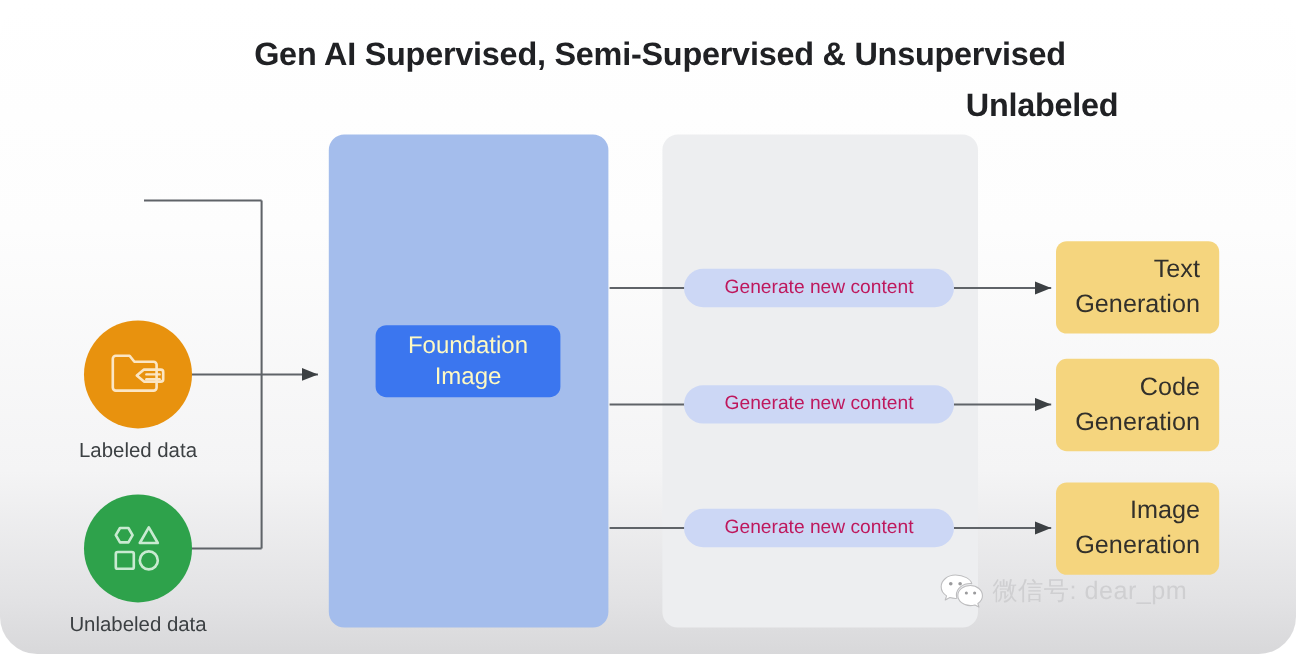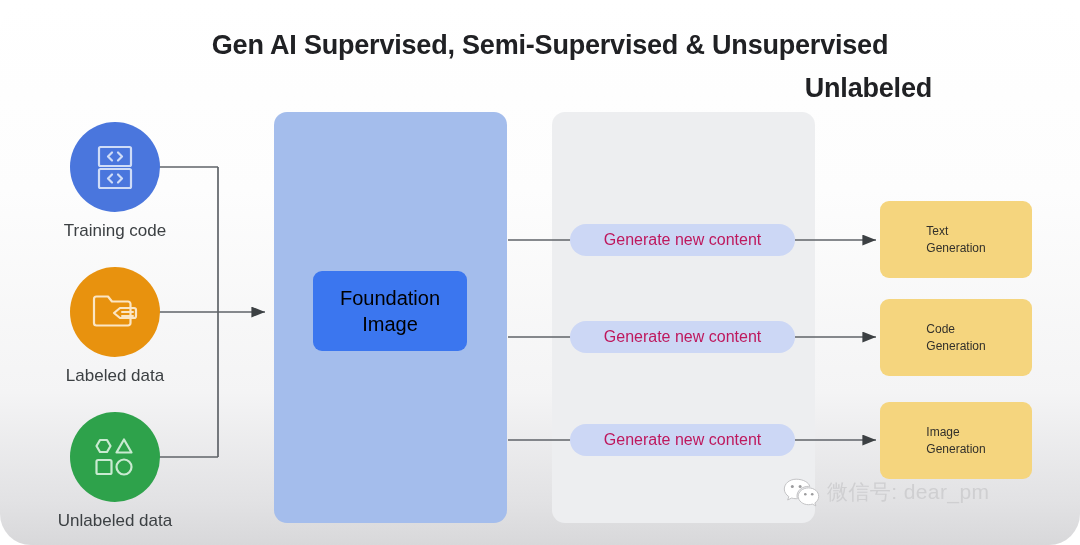"Training code" div.source { html: <div> <div> <svg> <rect></rect> <rect></rect> <path></path> <path></path> <path></path> <path></path> </svg> </div> <div>Training code</div> </div> -> none }
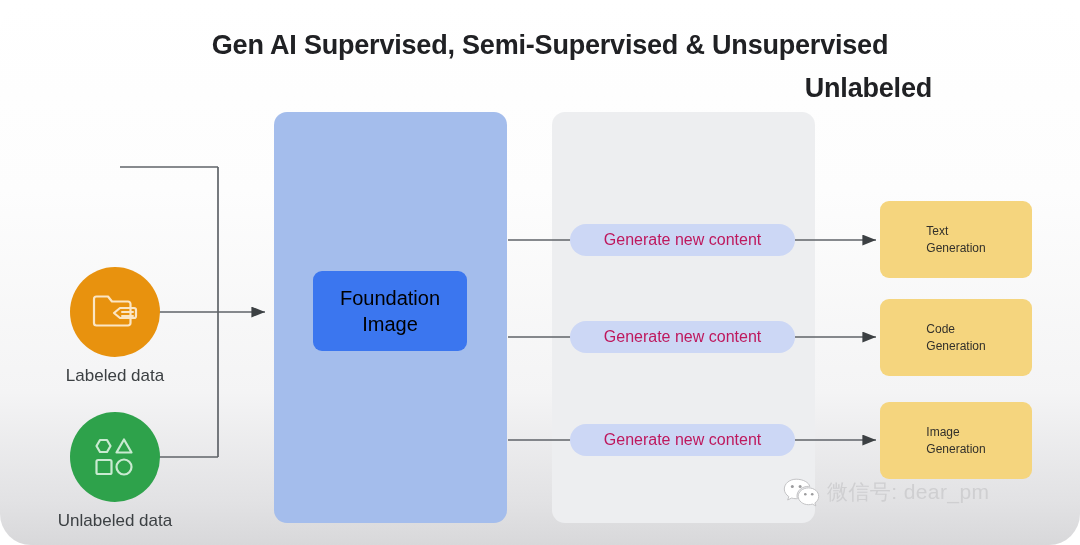"Text" .outbox { font-size: 12px -> 21px; text-align: left -> right; width: 152px -> 136px }
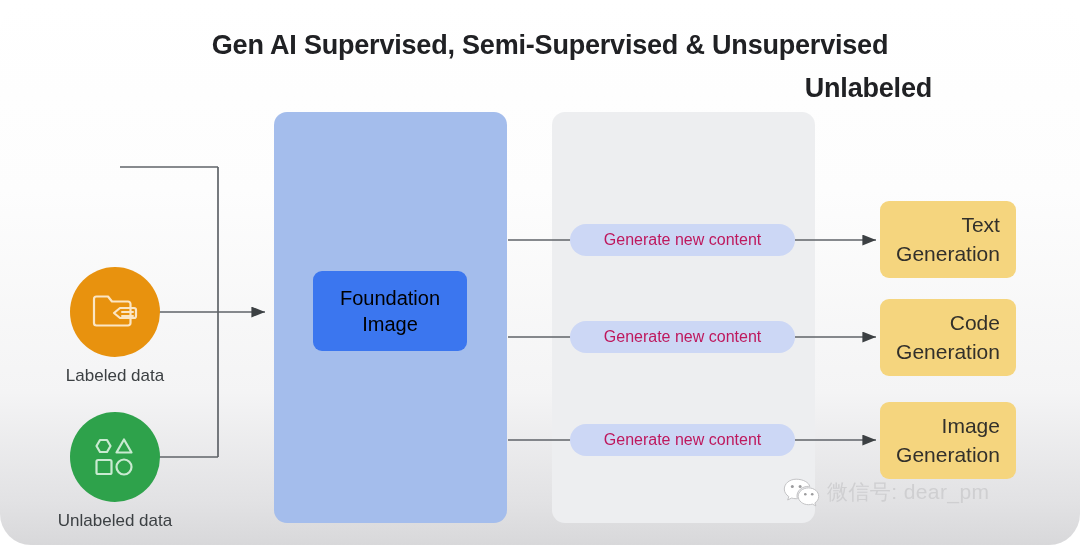"Foundation" #foundation-model { color: #000000 -> #fef9c3; height: 80px -> 60px }
